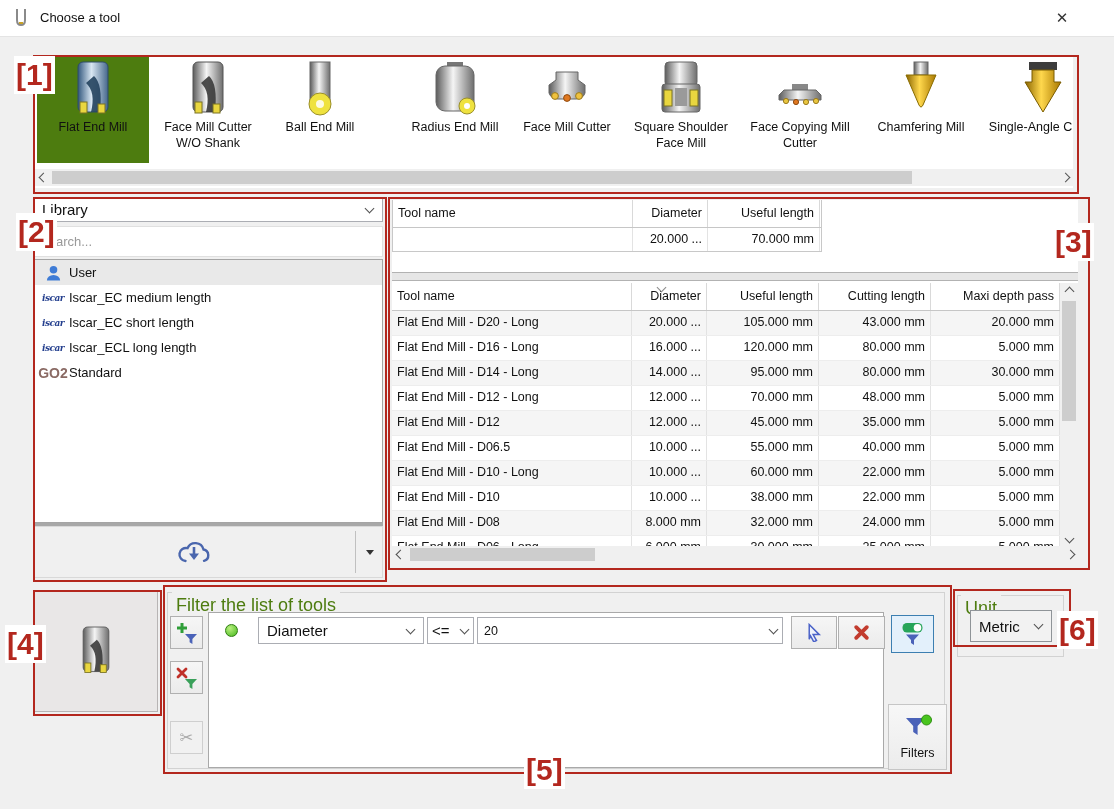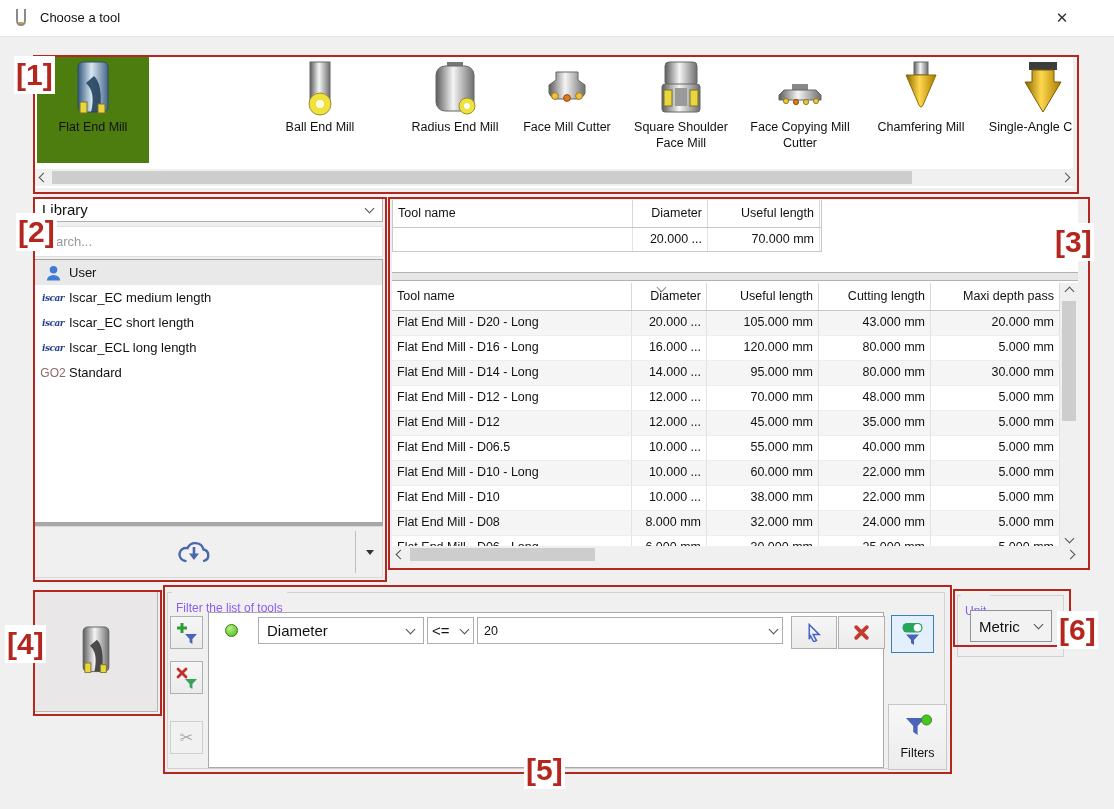"Face Mill Cutter W/O Shank" div.tool-item { html: none -> <div> <div> <svg> <rect></rect> <path></path> <rect></rect> <rect></rect> </svg> </div> <div>Face Mill Cutter W/O Shank</div> </div> }
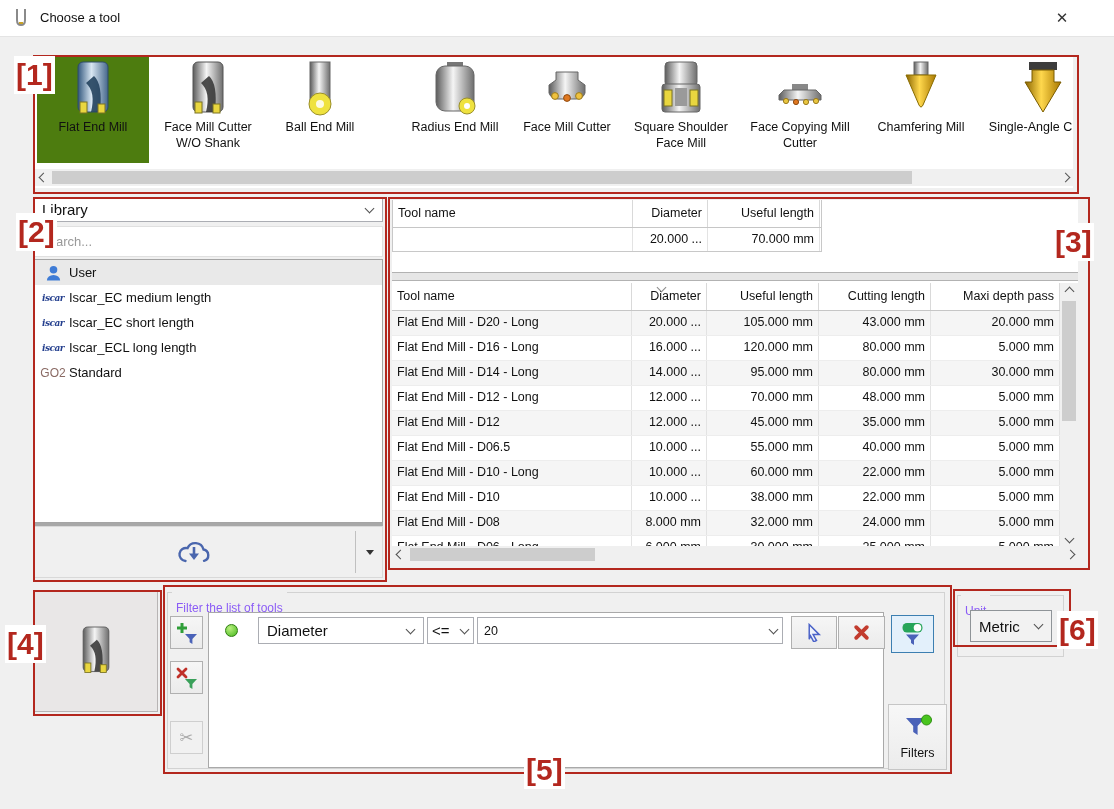"GO2" .go2 { font-size: 12px -> 14px; font-weight: normal -> bold }
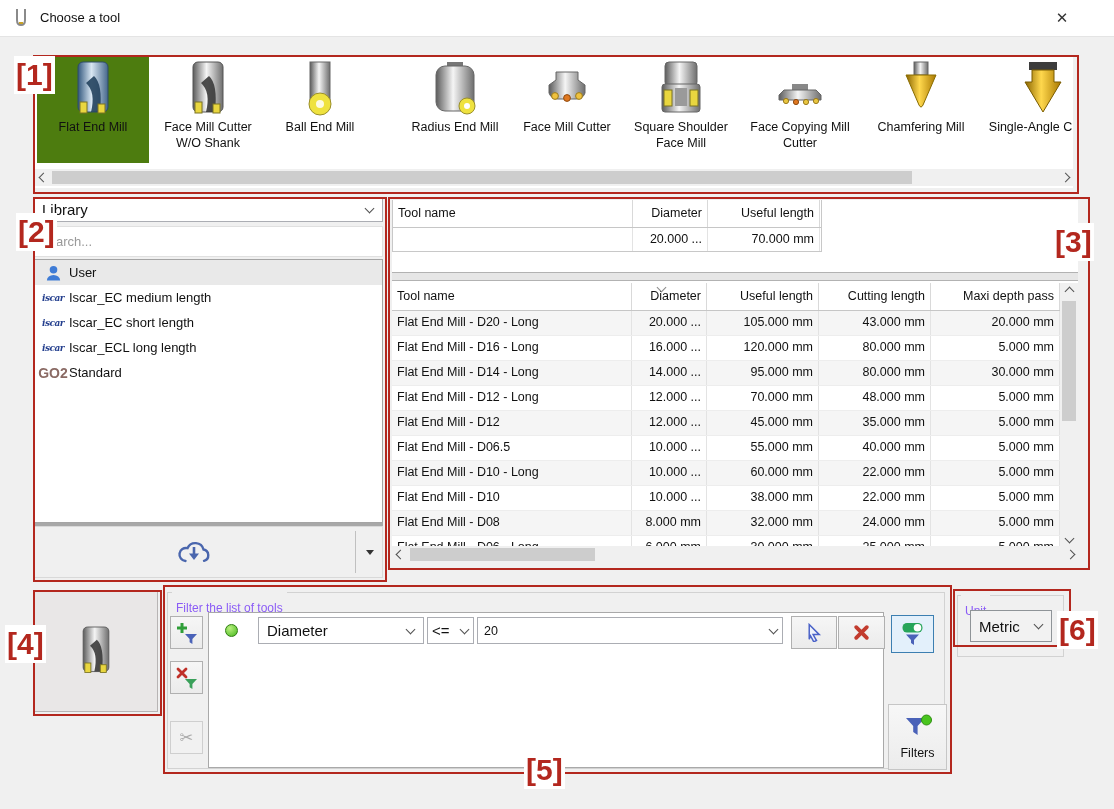"Filter the list of tools" .grouplabel { color: #8b5cf6 -> #4d7c0f; font-size: 12px -> 18px; padding: 16px 4px -> 10px 4px }
